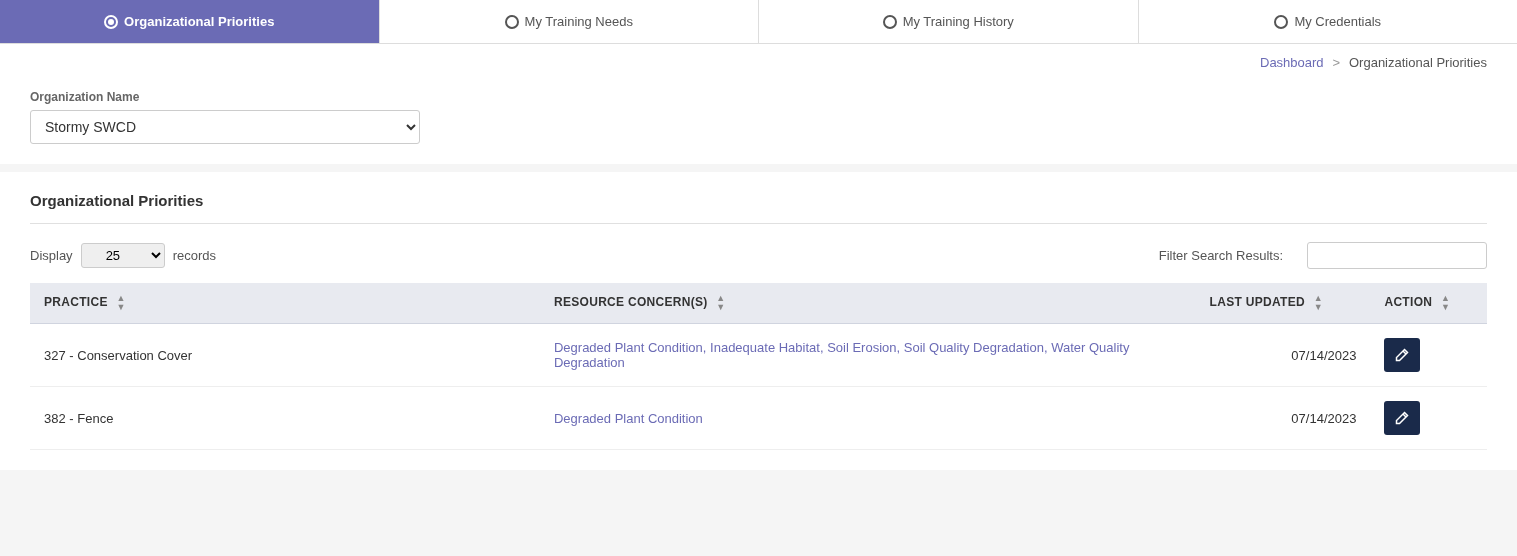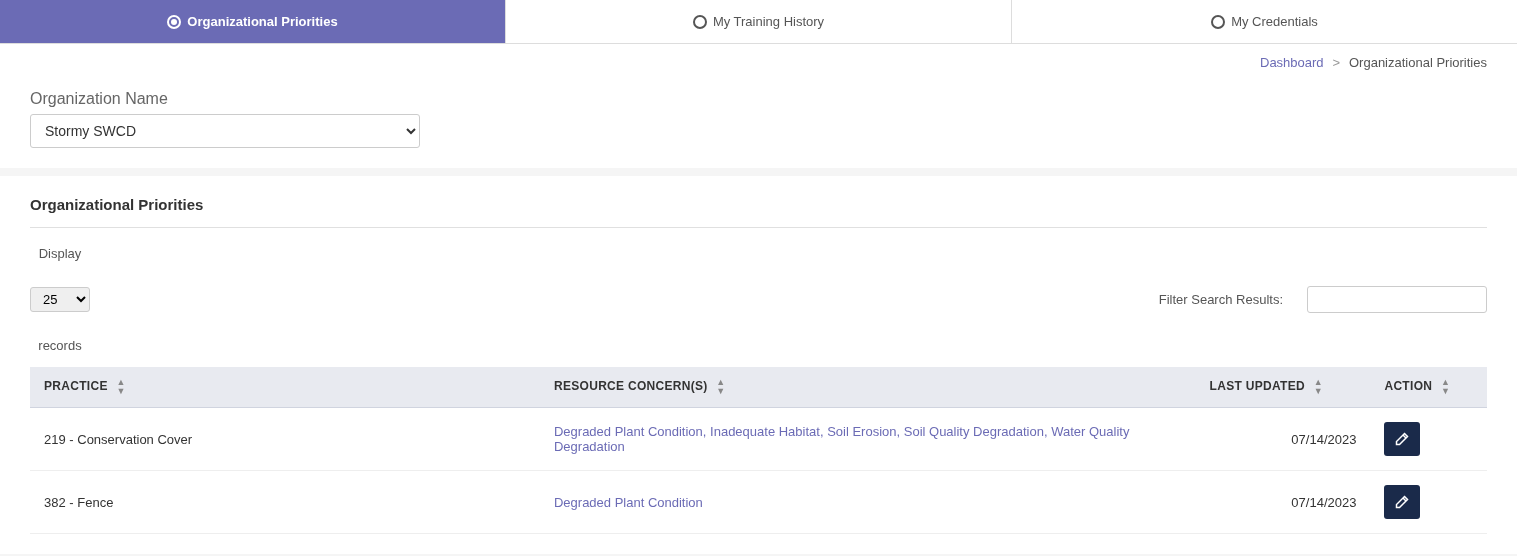"My Training Needs" div.tab-item { html: none -> <div> <span></span> <span>My Training Needs</span> </div> }
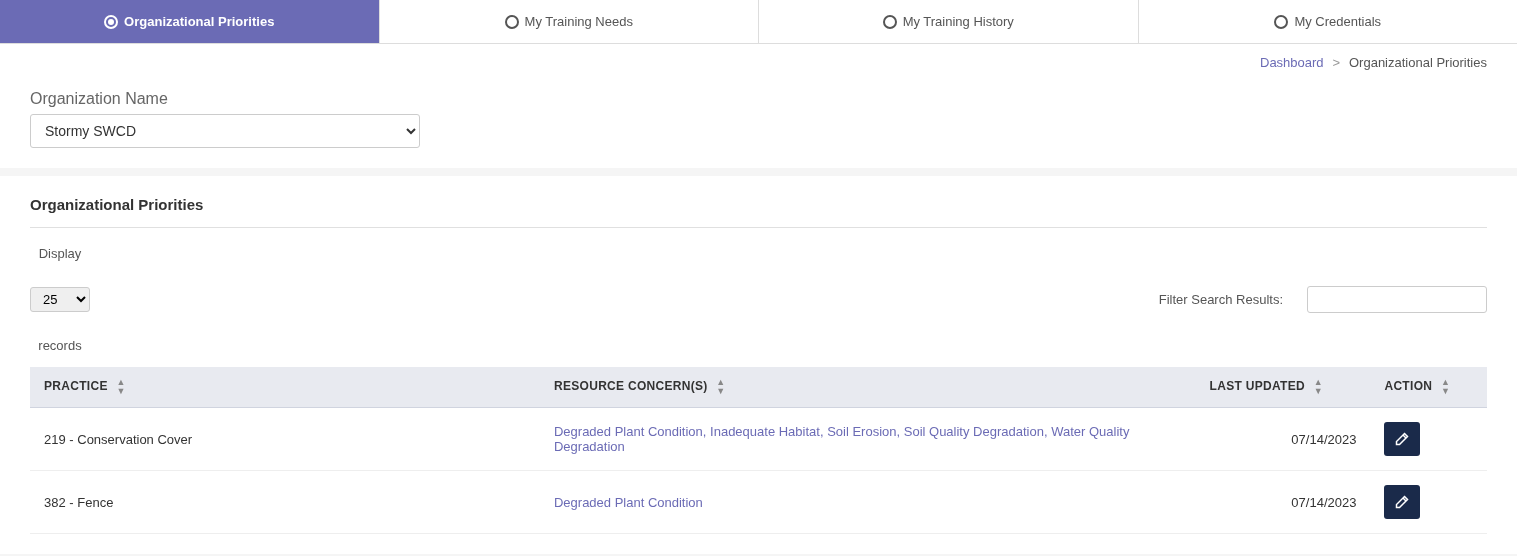"Organization Name" .org-name-label { font-size: 16px -> 12px; font-weight: none -> bold }
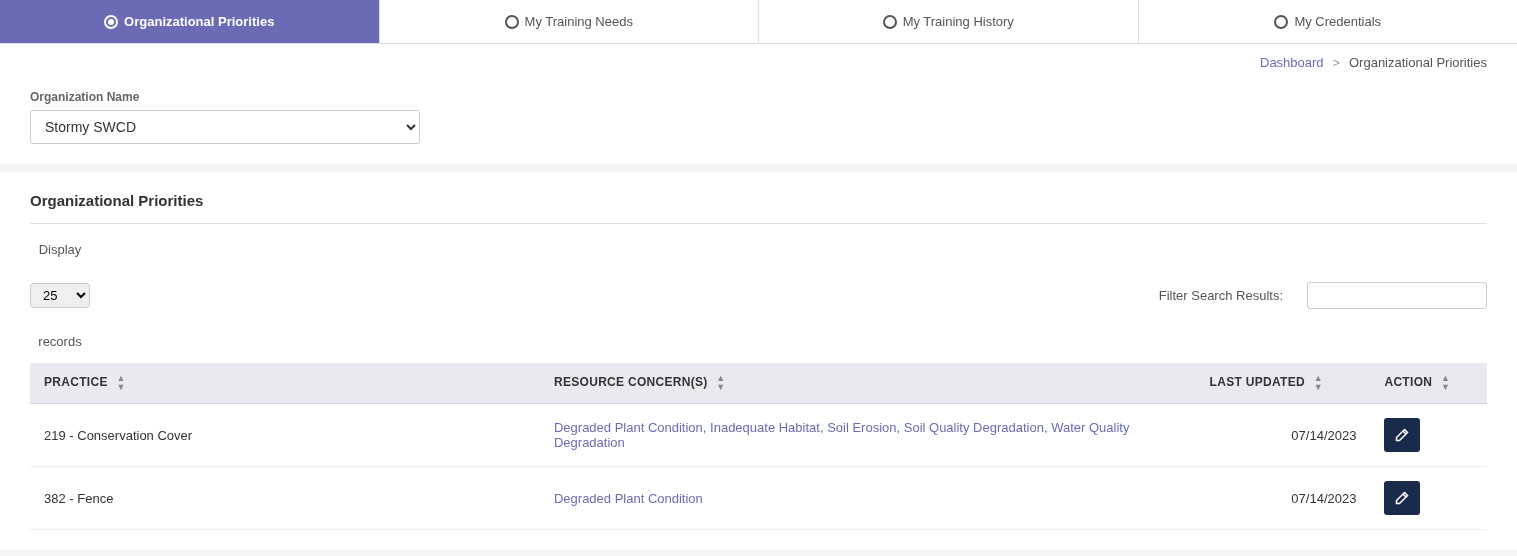"Display" .display-group { flex-direction: column -> none; gap: 26px -> 8px }
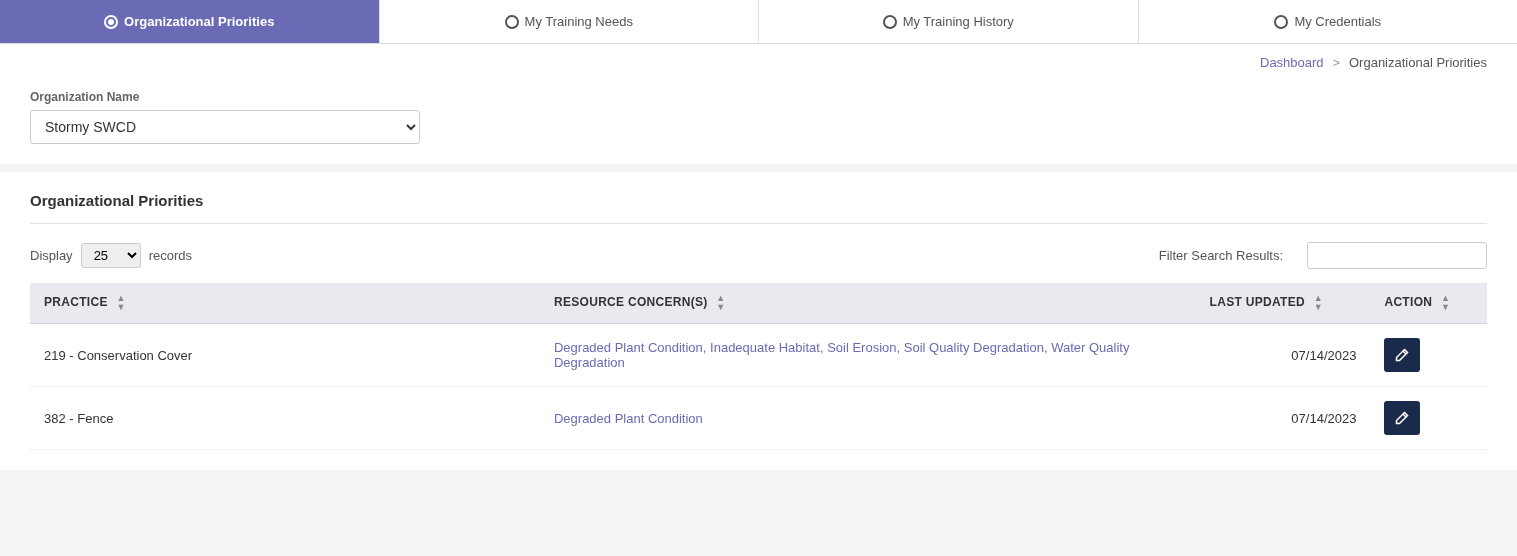"25" .display-select { padding: 3px 8px -> 3px 20px }
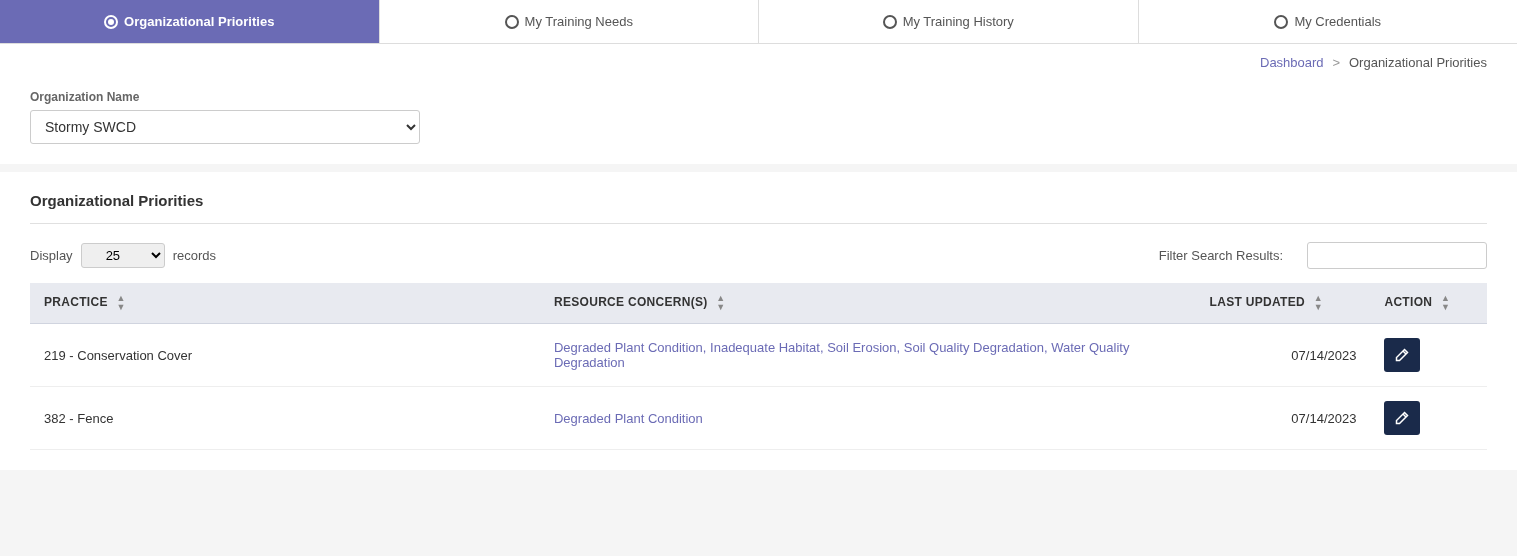"219 - Conservation Cover" a.practice-link { text: 219 -> 327 }
